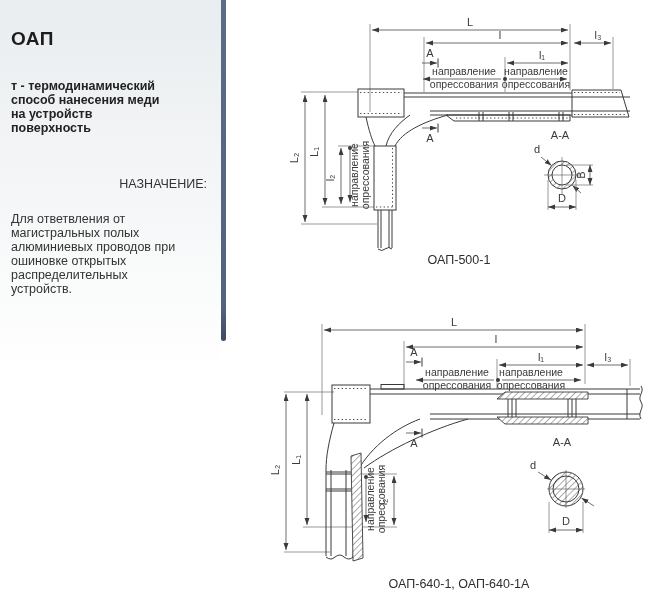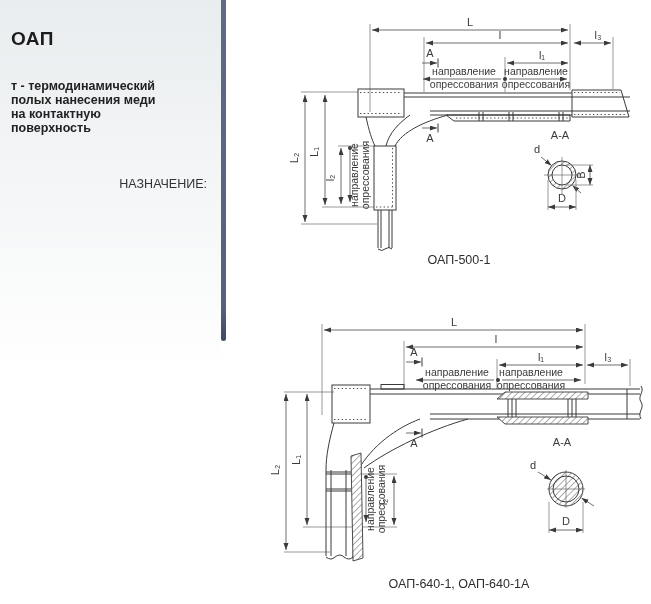"т - термодинамический полых нанесения" div.side-def { text: полых нанесения меди на контактную -> способ нанесения меди на устройств }
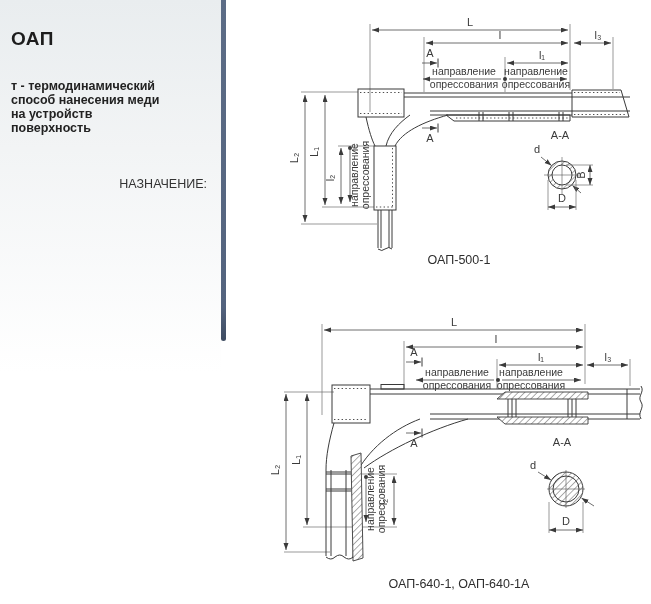"Для ответвления от магистральных полых" div.side-purpose { html: none -> <div>Для ответвления от магистральных полых алюминиевых проводов при ошиновке открытых распределительных устройств.</div> }
